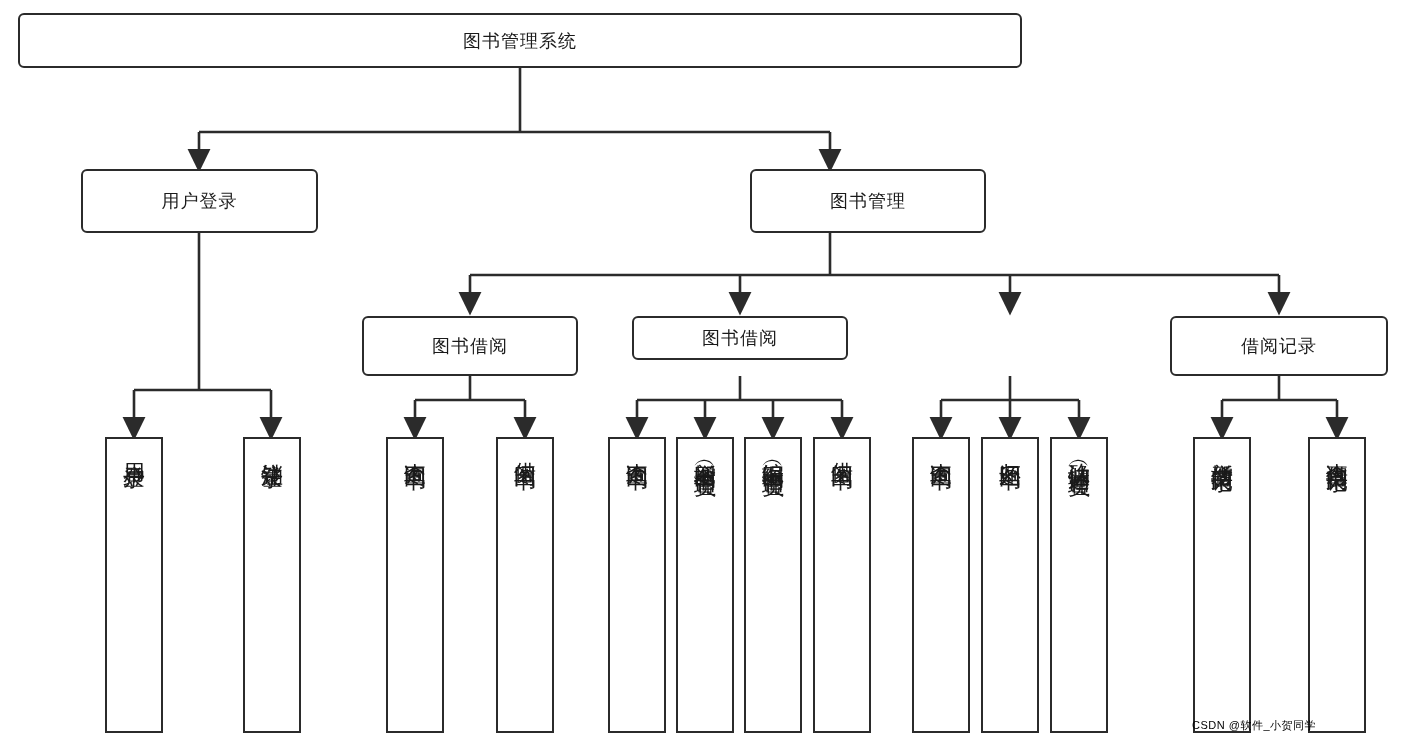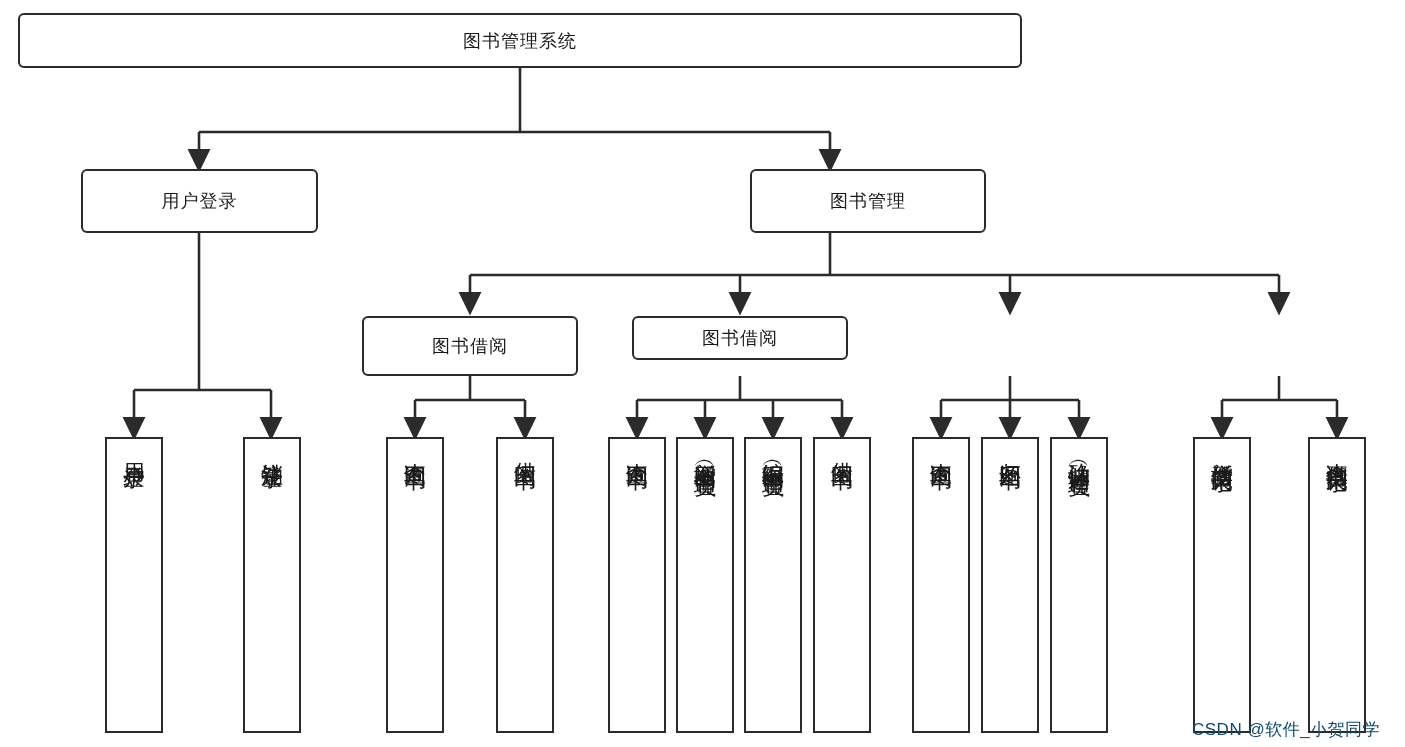"借阅记录" div.node { html: none -> <div> <span>借阅记录</span> </div> }
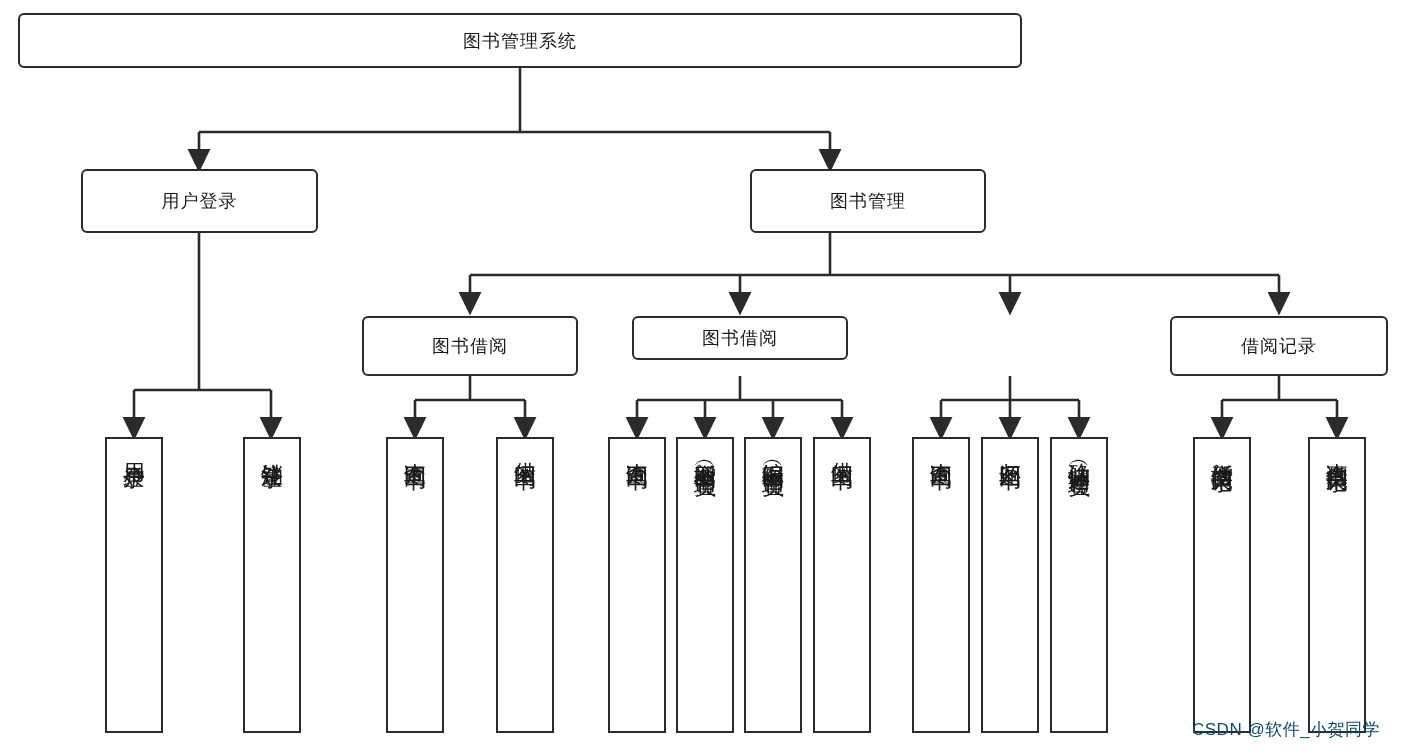"CSDN @软件_小贺同学" .watermark { color: #0c4a6e -> #000000; font-size: 17px -> 11px }
